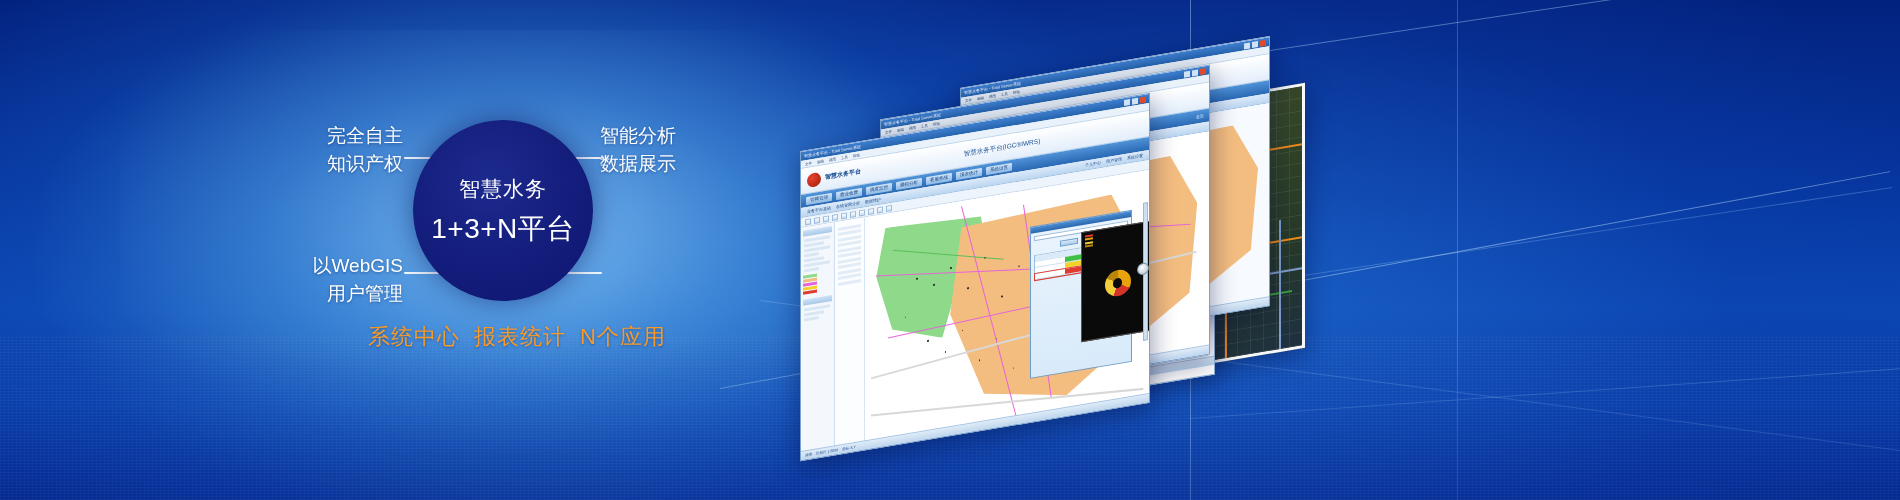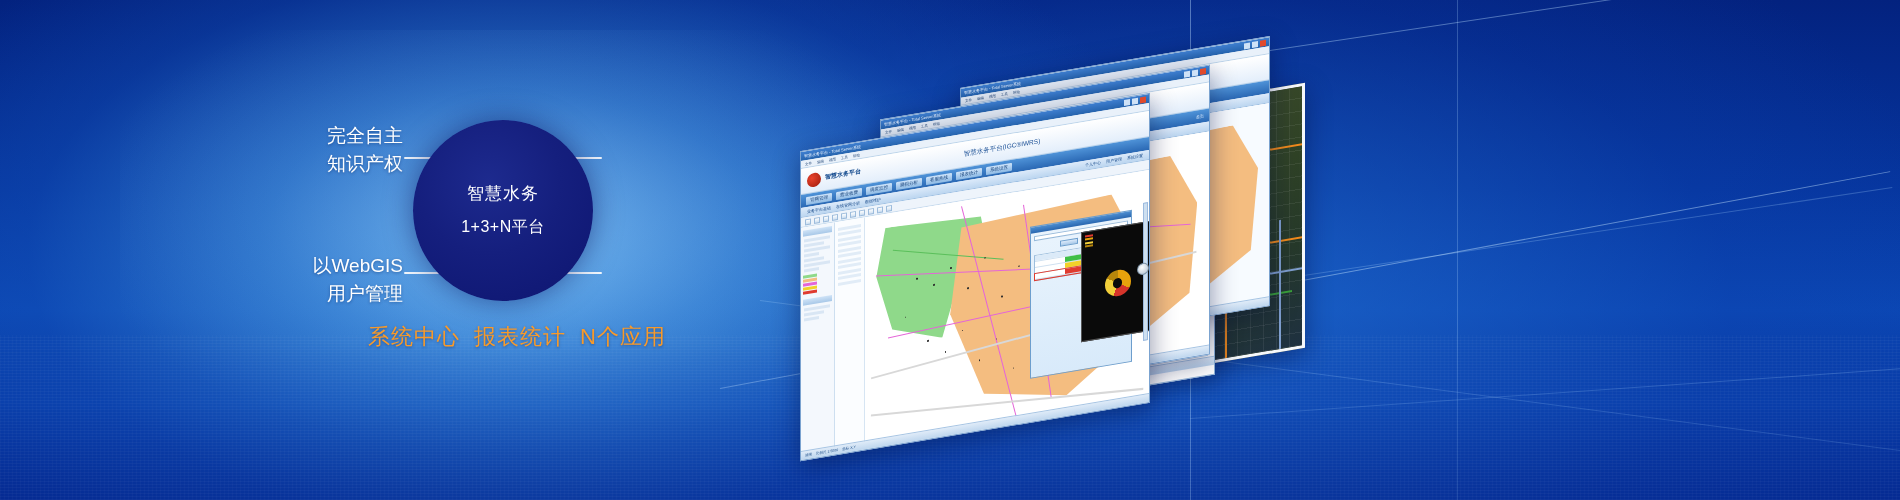"智能分析" div.lbl { html: none -> <div> <span>智能分析</span> <span>数据展示</span> </div> }
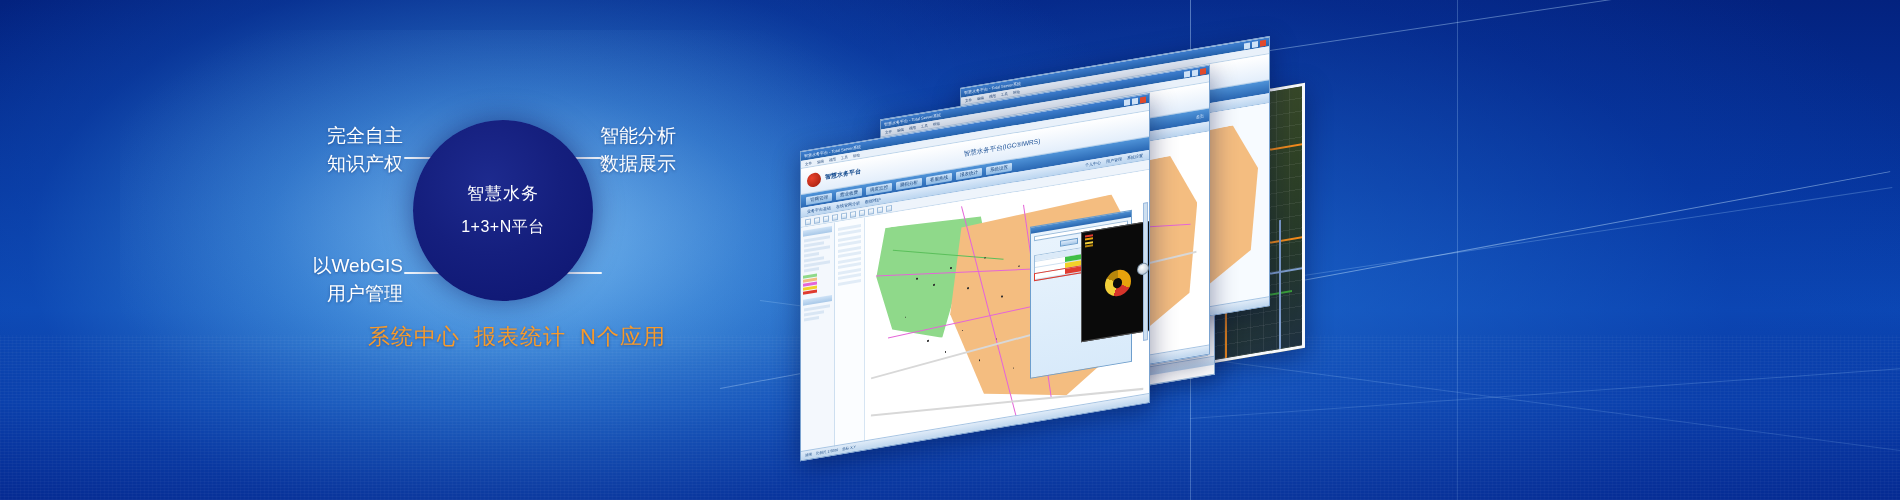"智慧水务" .hub-cn { font-size: 17px -> 21px }
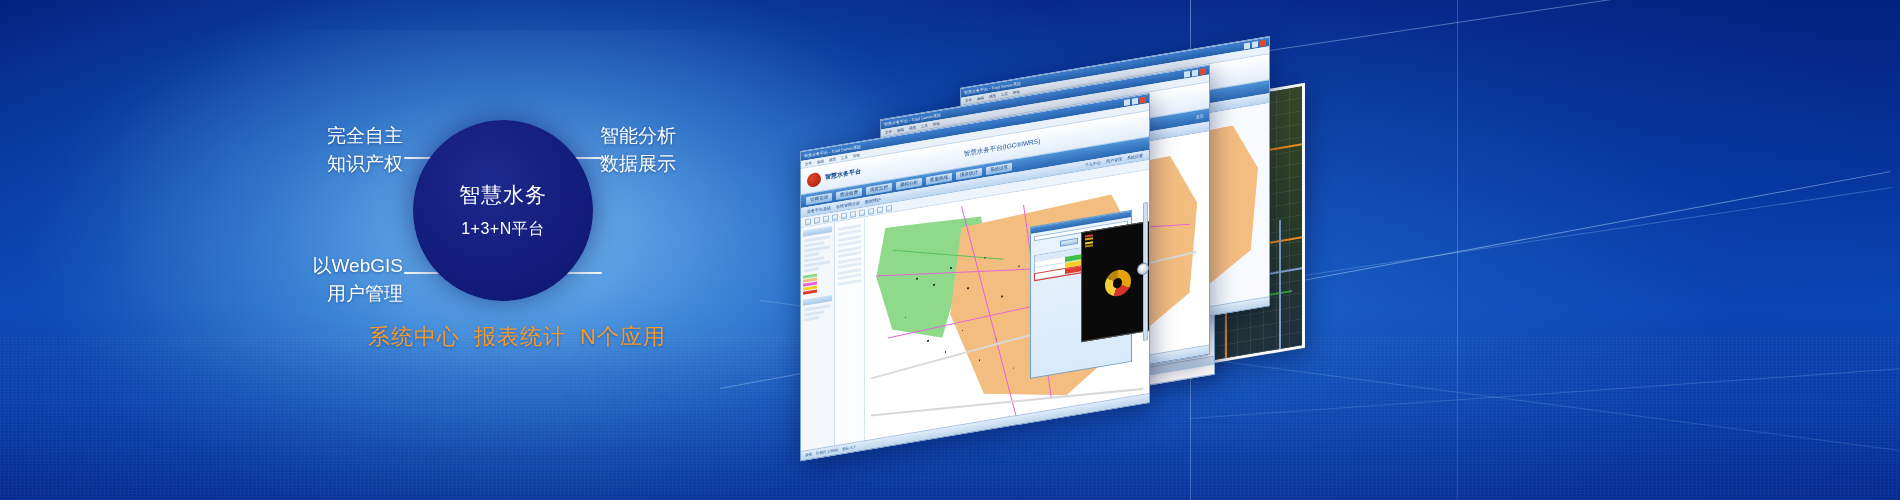"1+3+N平台" .hub-sub { font-size: 16px -> 28px }
